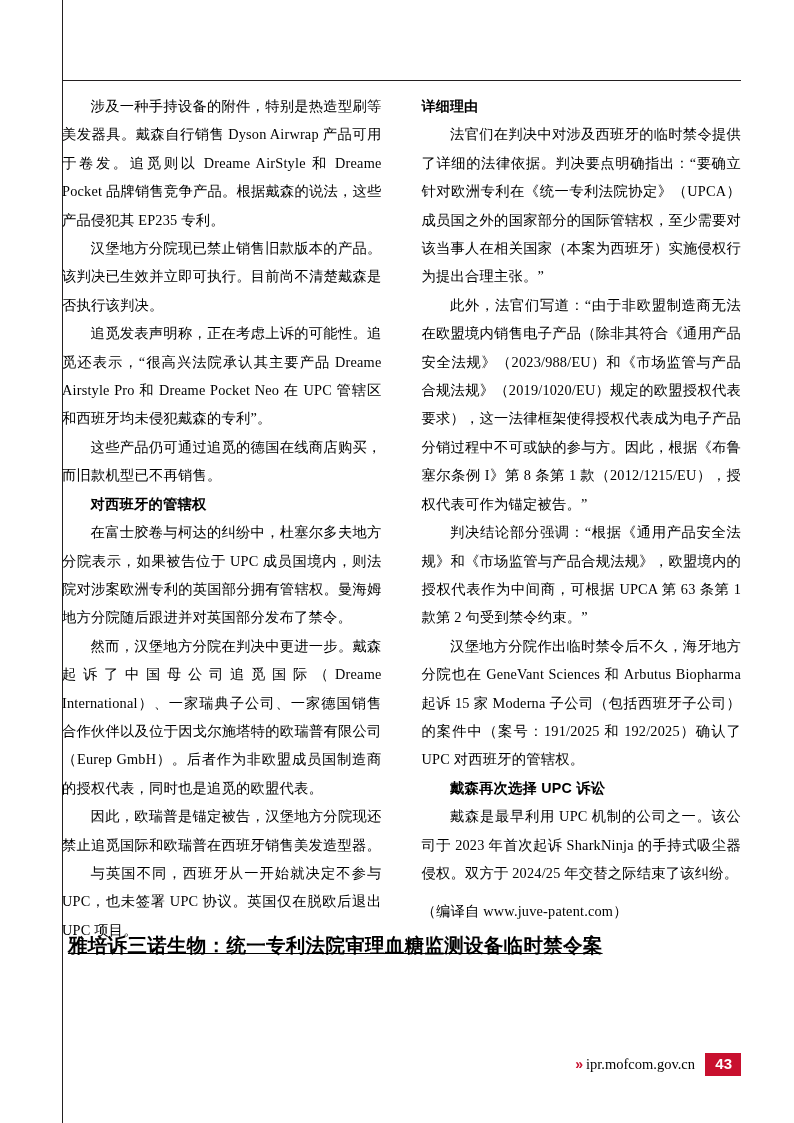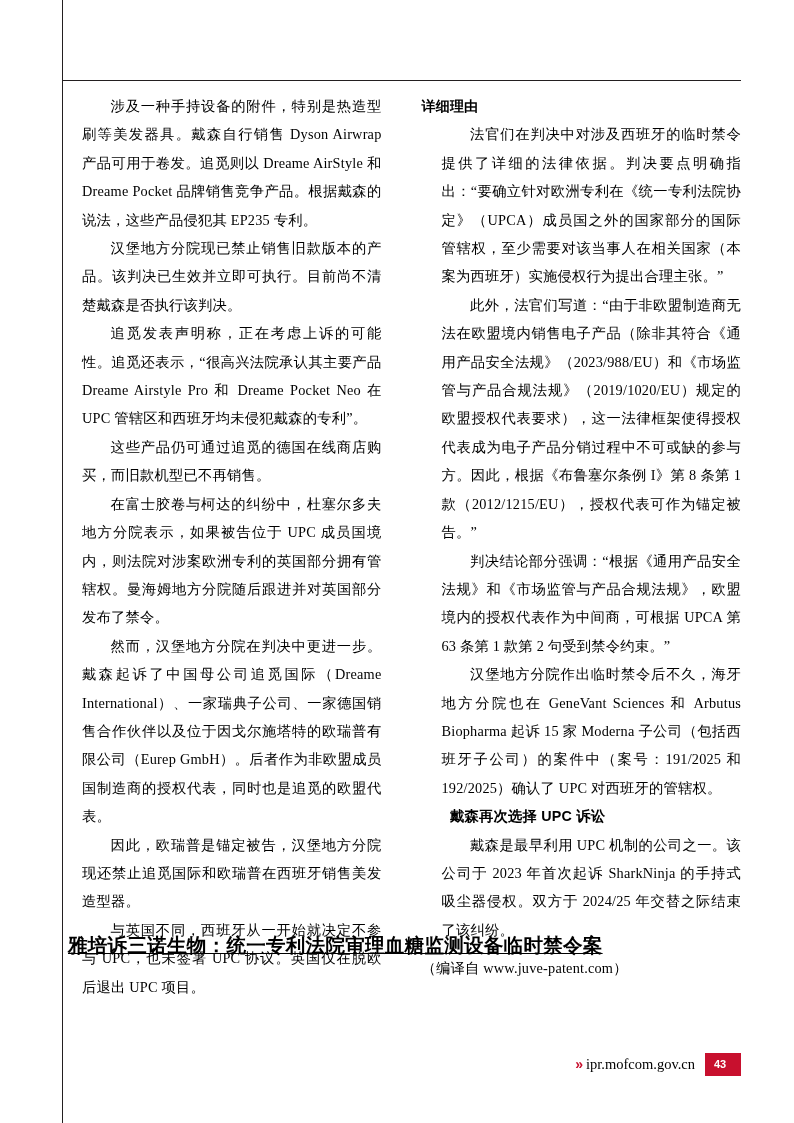"涉及一种手持设备的附件，特别是热造型刷等美发器具。戴森自行销售 Dyson" p.indent { padding-left: 20px -> none }
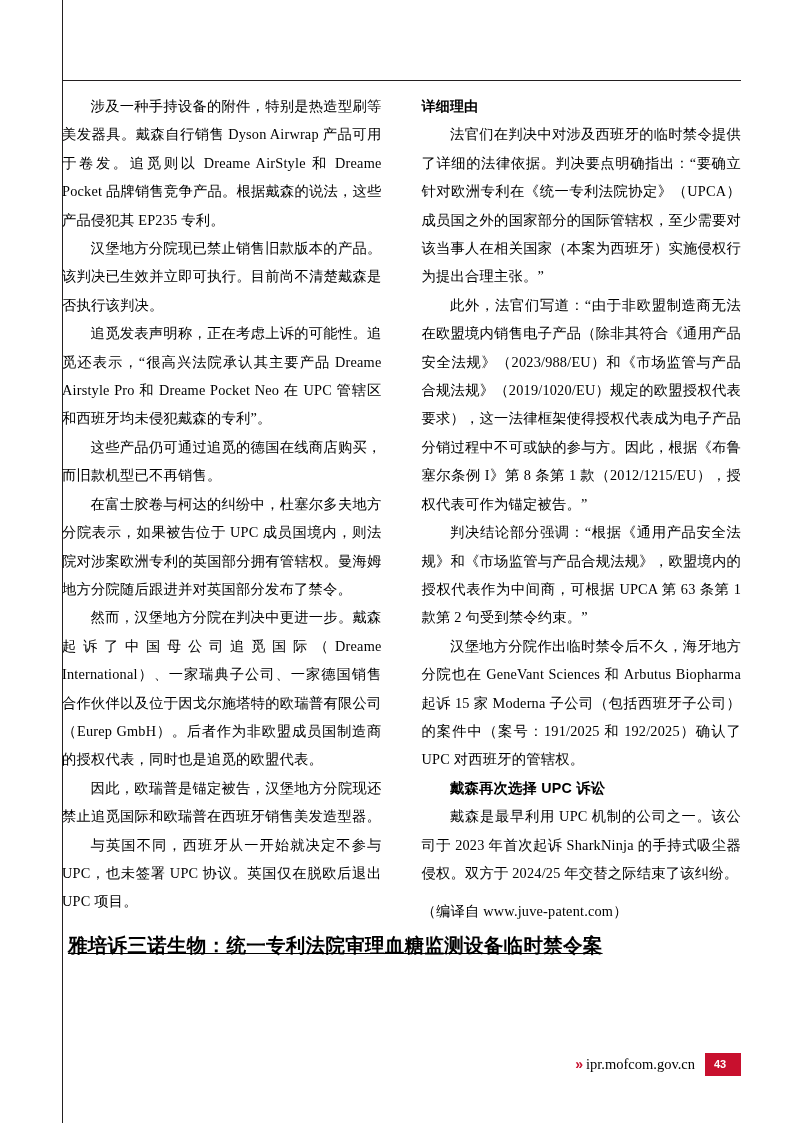"对西班牙的管辖权" p.subhead { html: none -> <p>对西班牙的管辖权</p> }
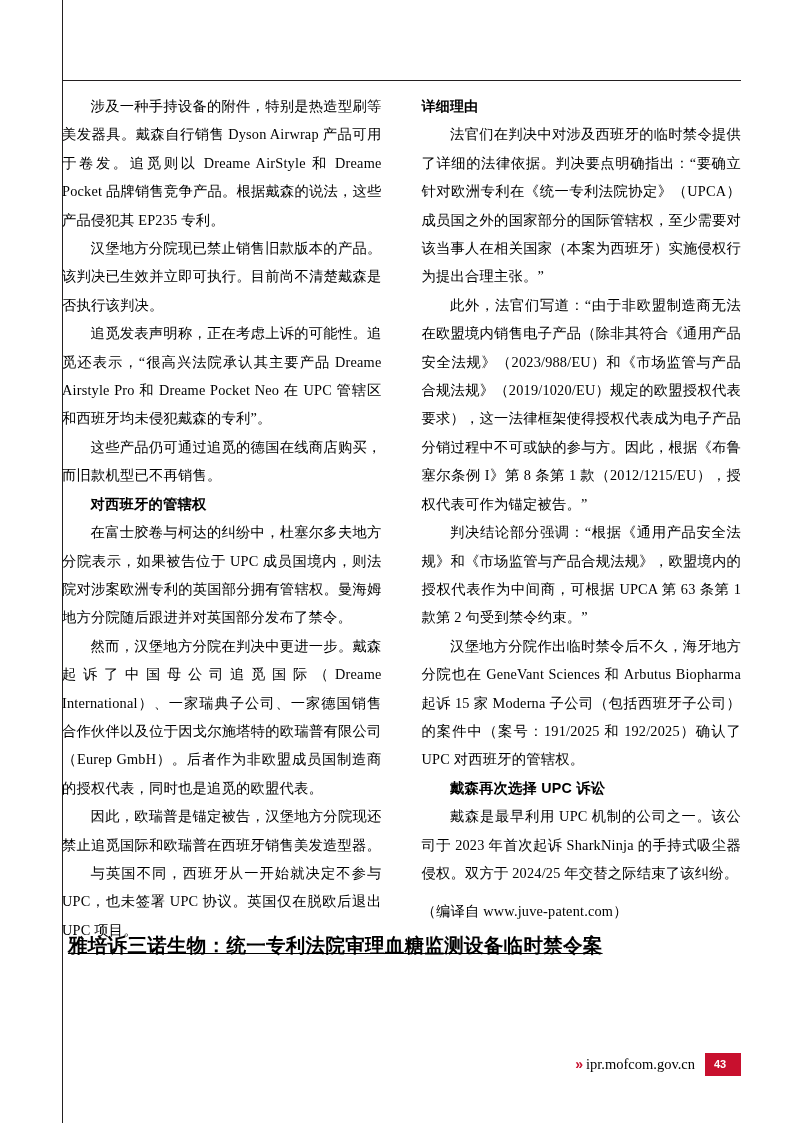"43" .page-number { font-size: 11px -> 15px; text-align: left -> right }
